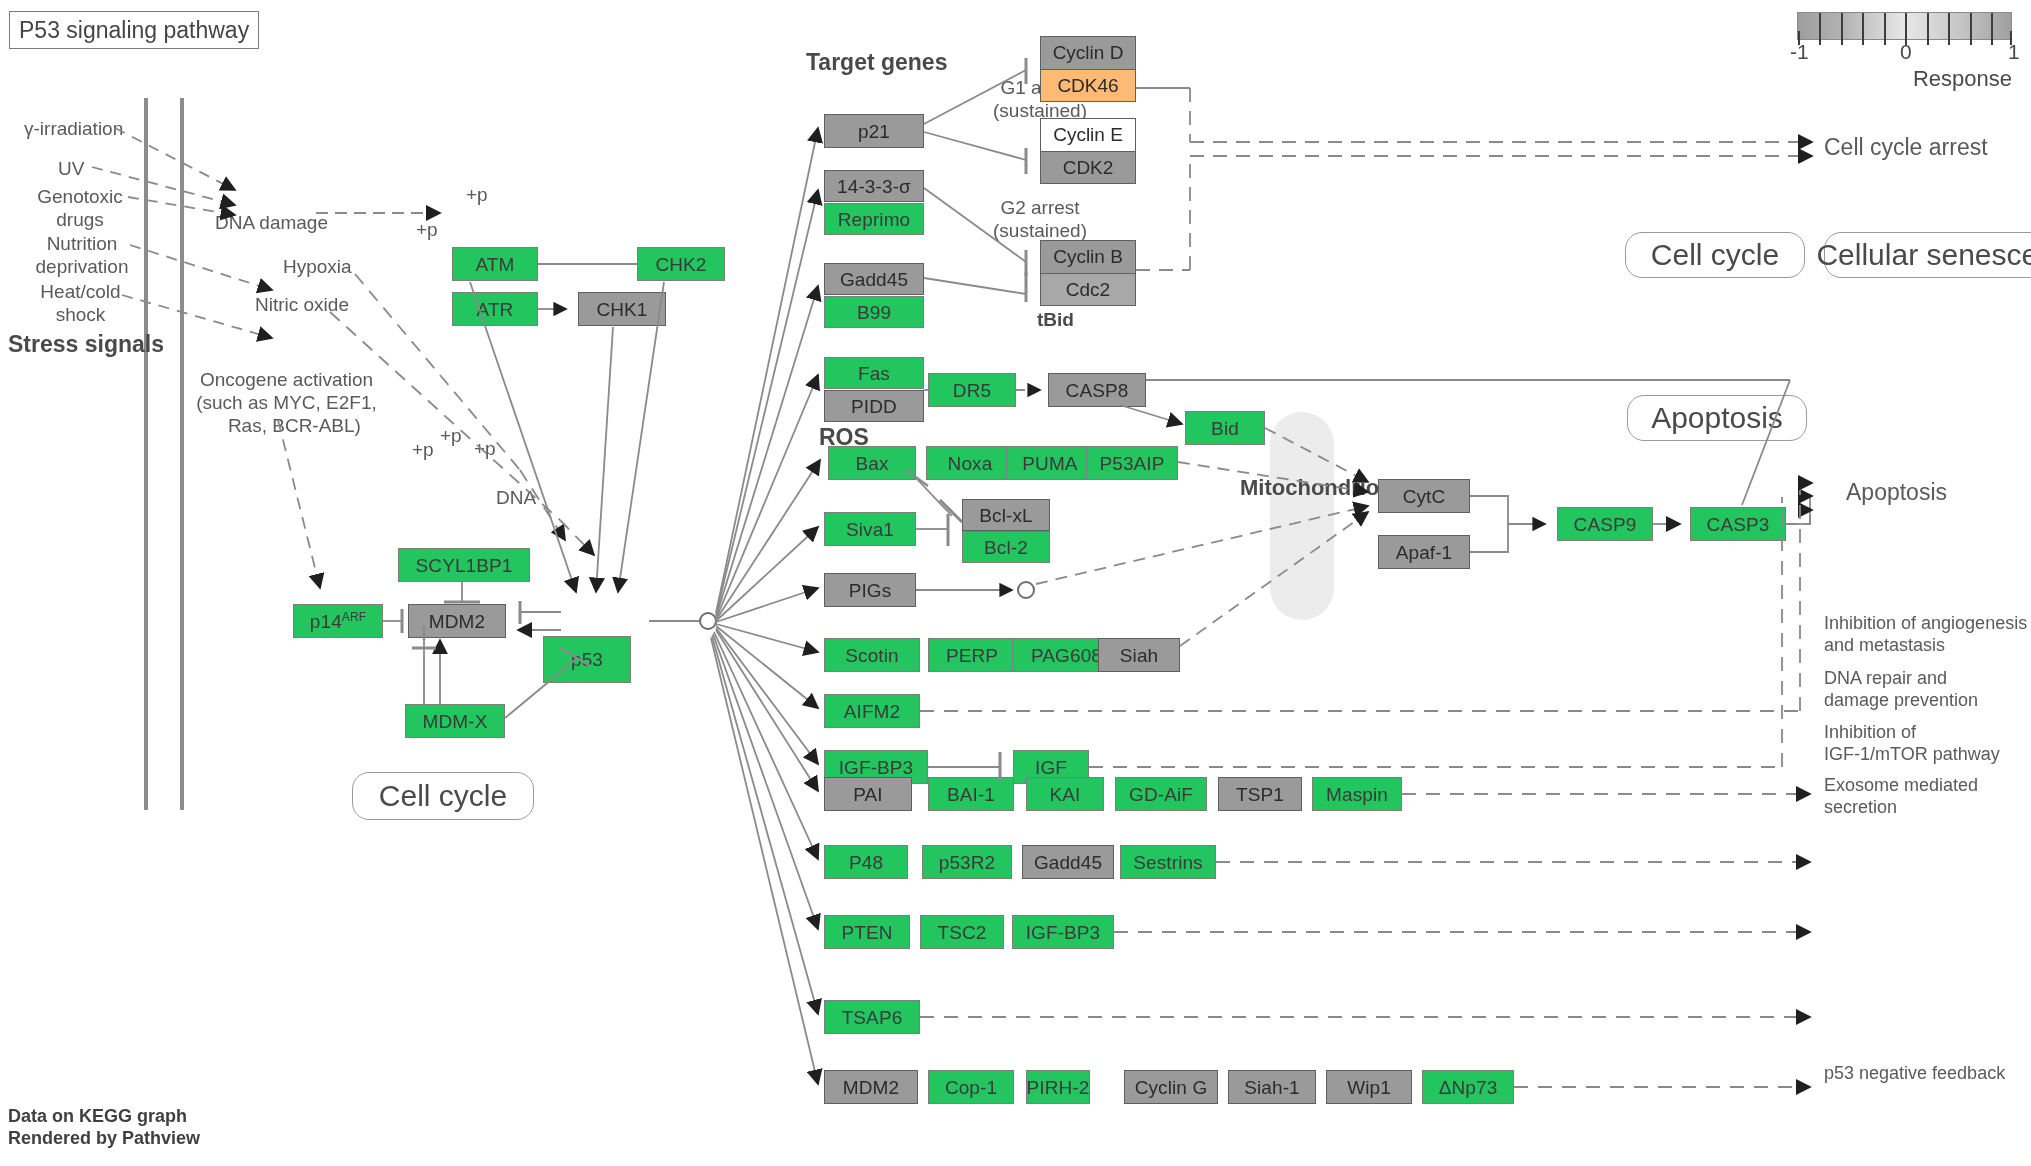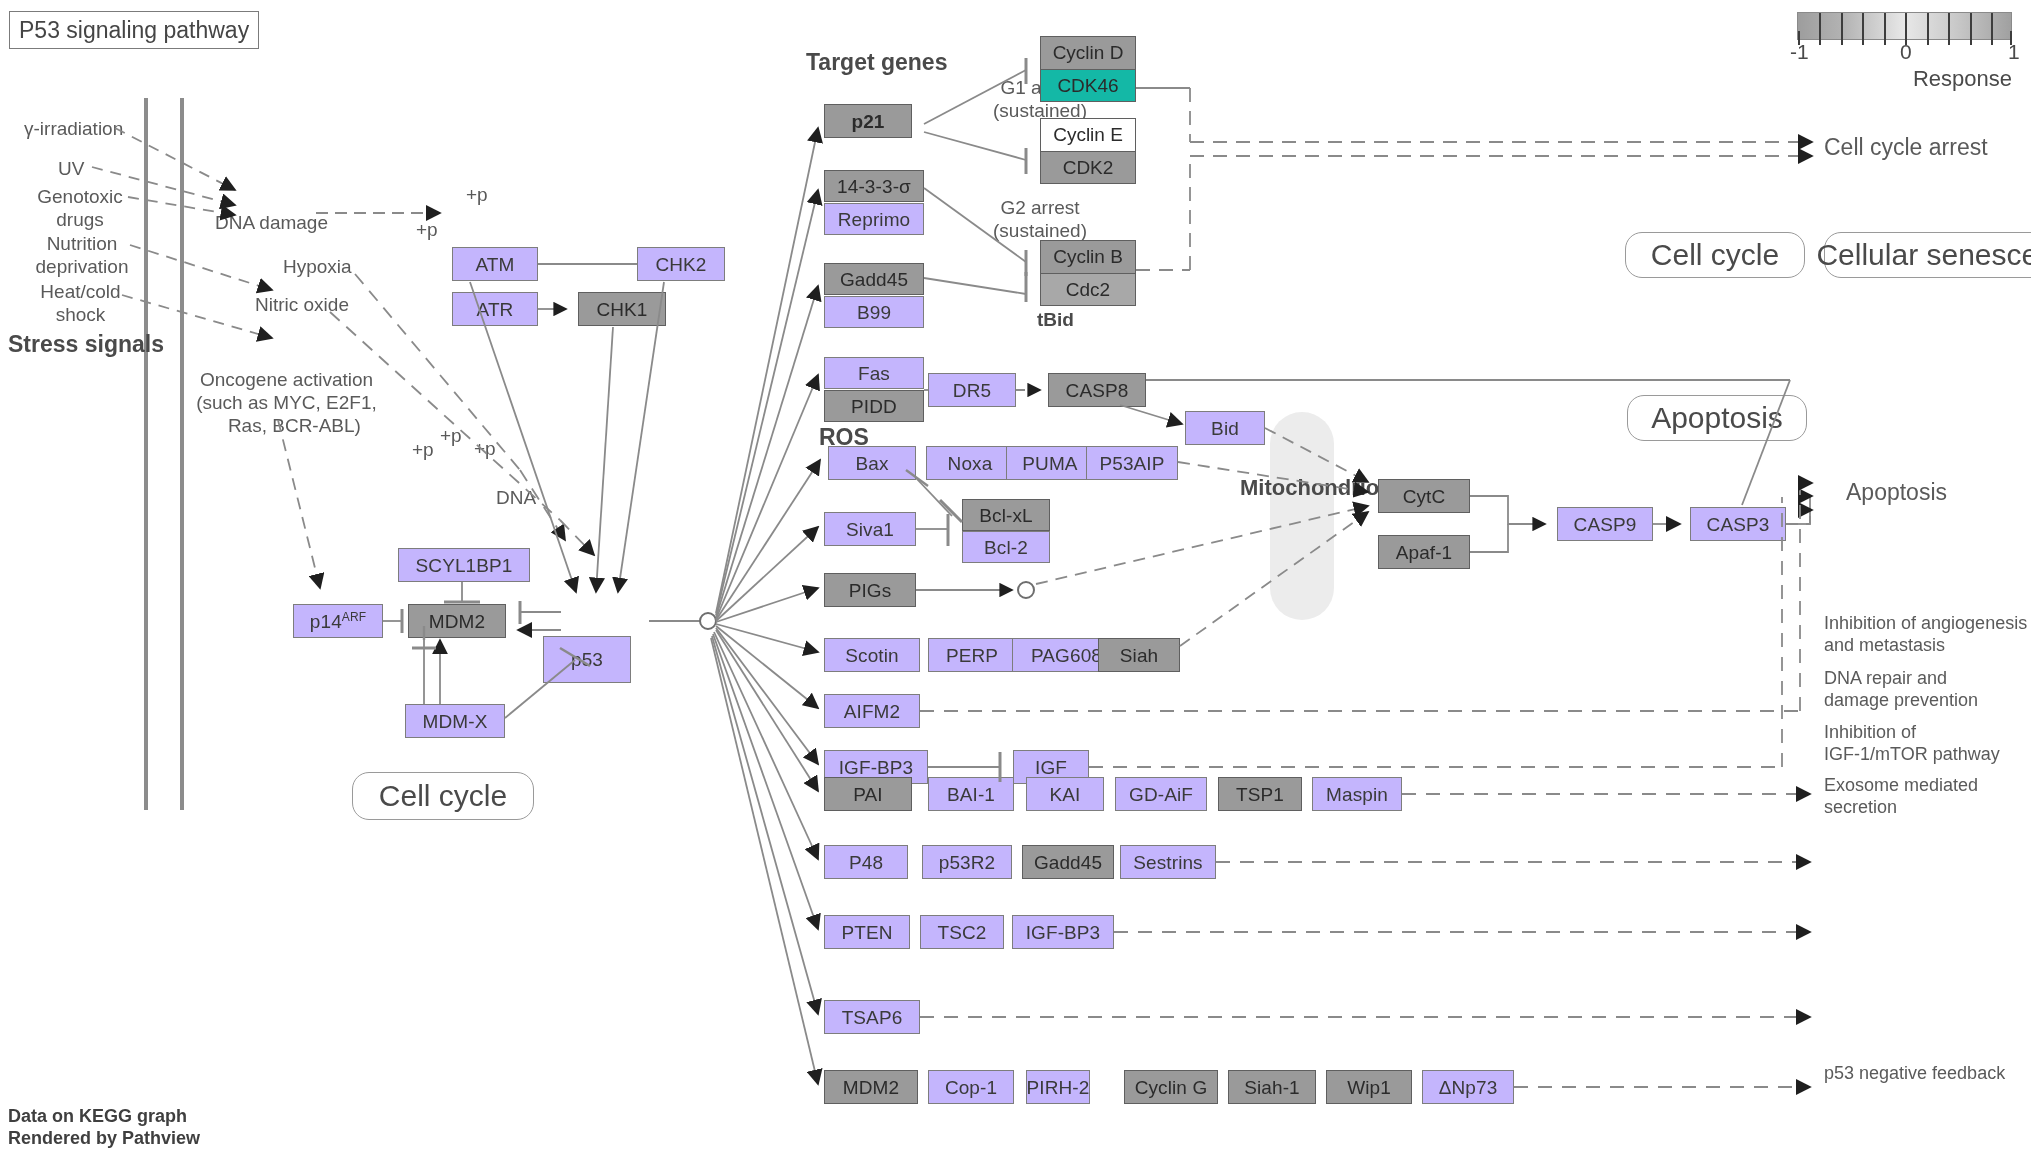"CDK46" div.g { background: #14b8a6 -> #fdba74 }
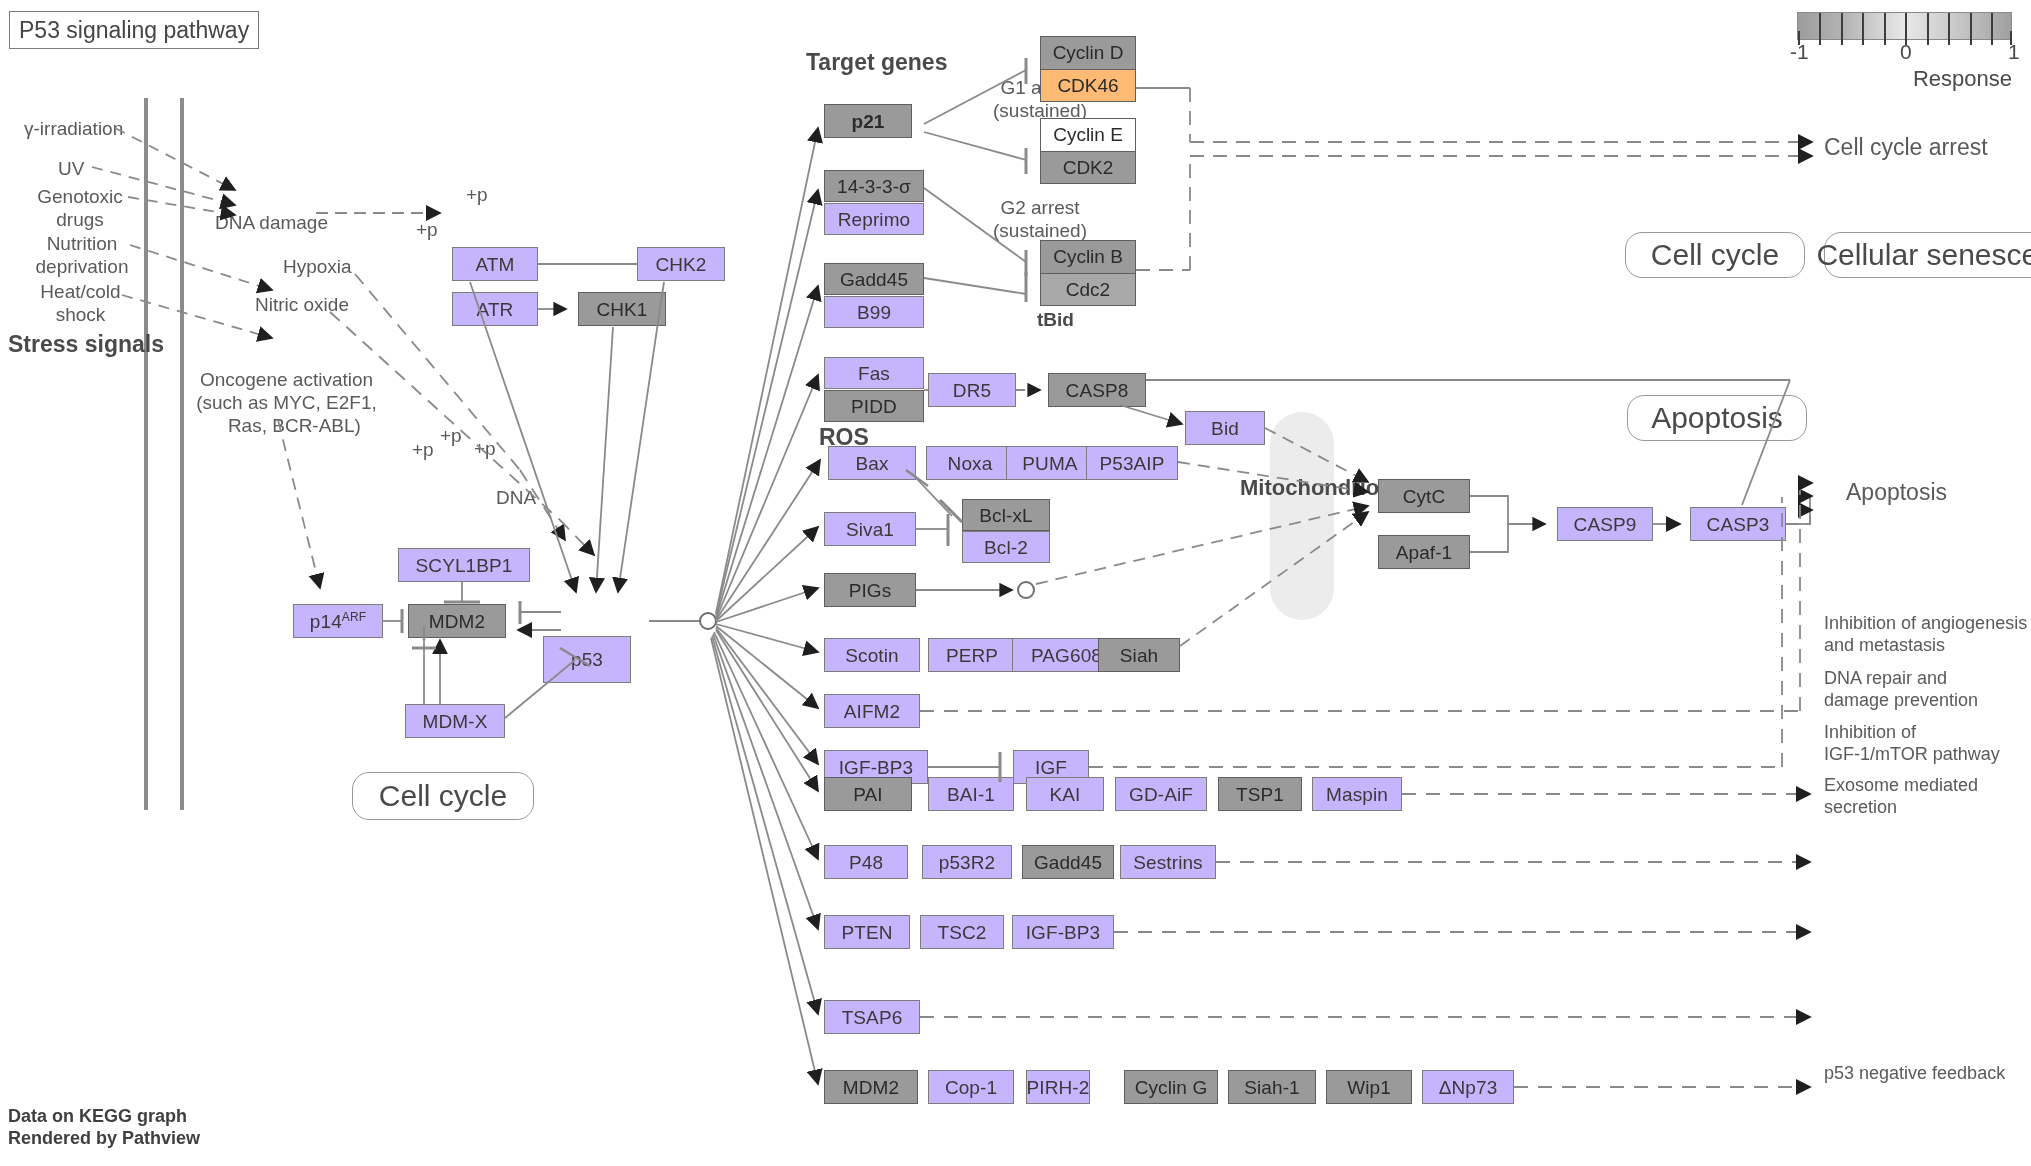"p21" div.node { font-weight: bold -> none; top: 104px -> 114px; width: 88px -> 100px }
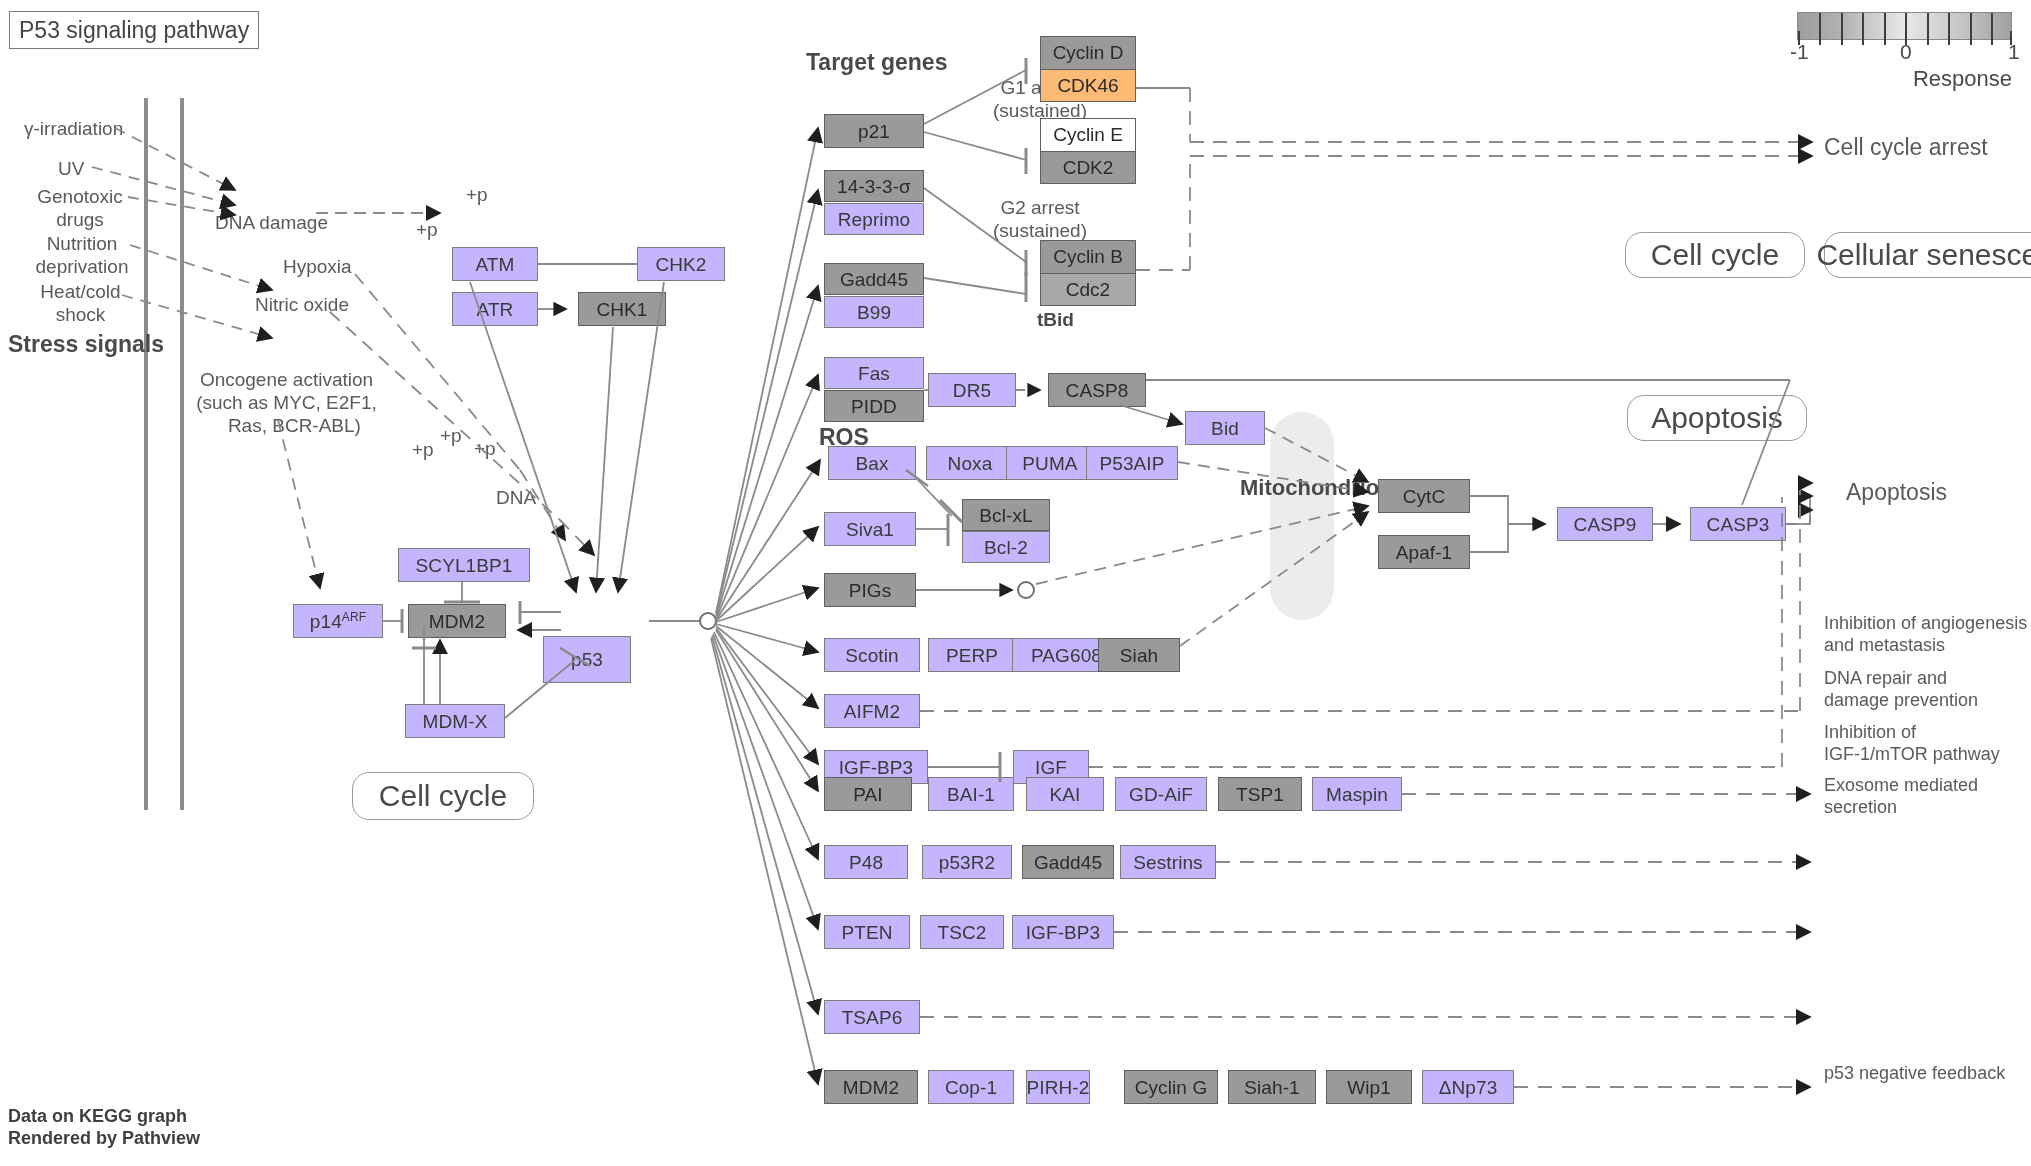"Reprimo" .node { background: #c4b5fd -> #22c55e }
